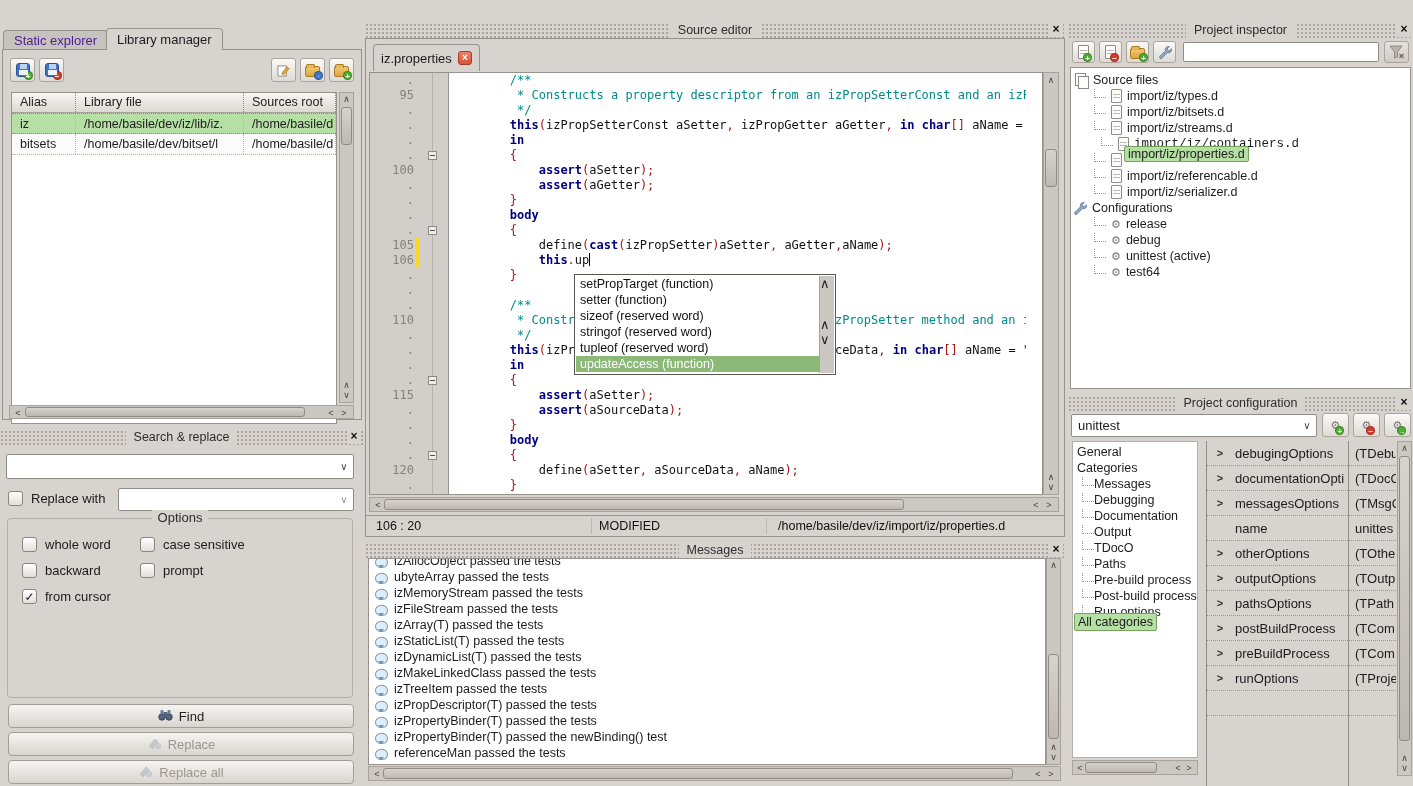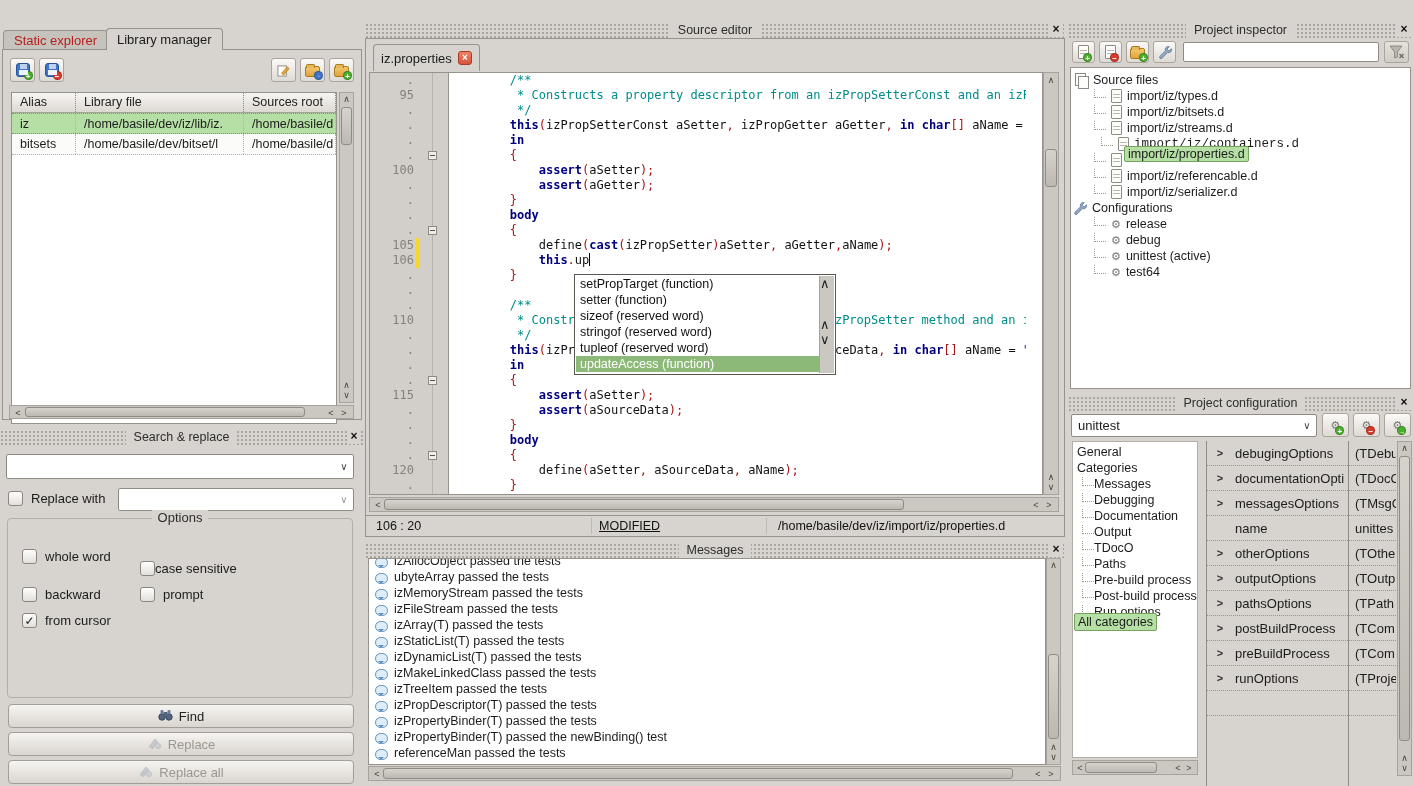"Static explorer" .tab.inactive { color: #b91c1c -> #4c1d95 }
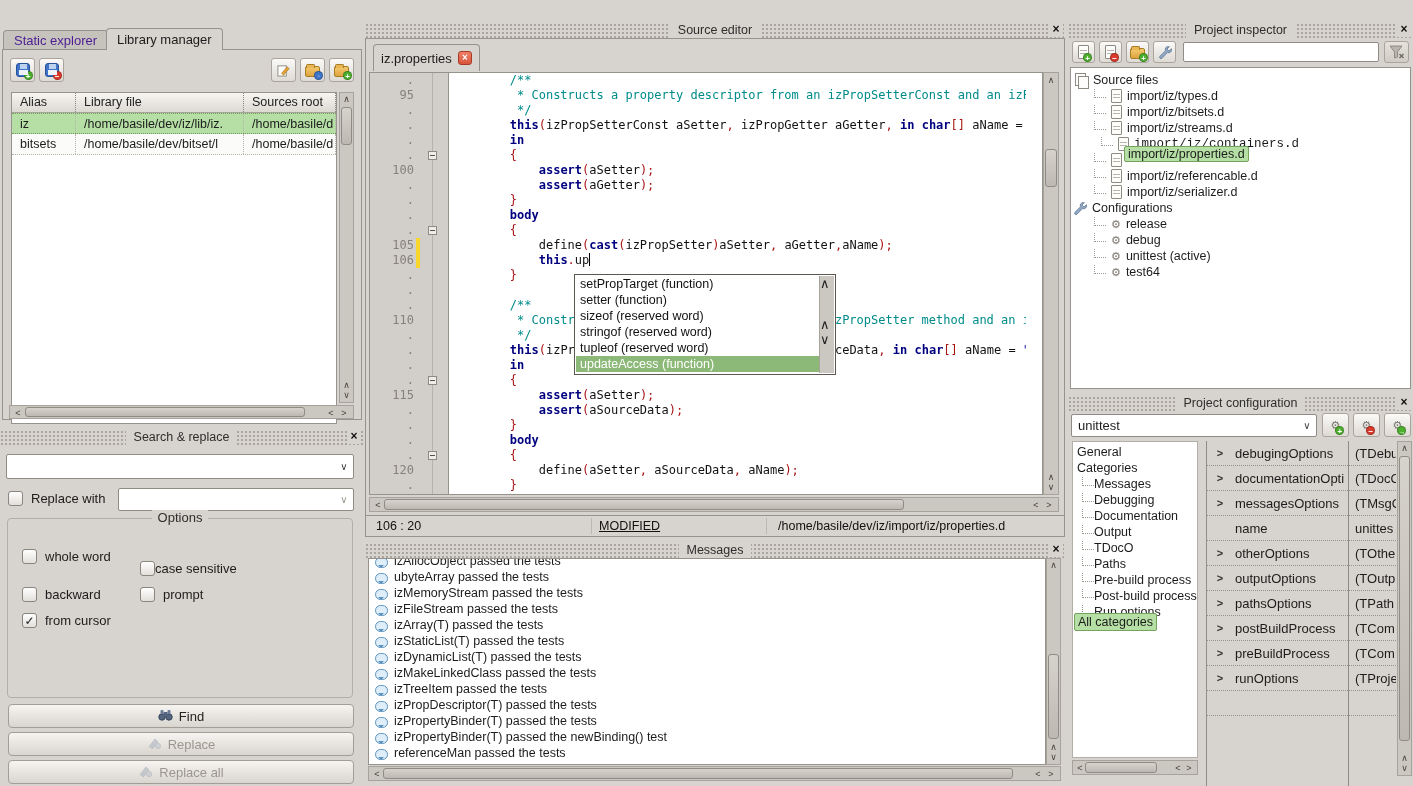"MODIFIED" span.seg { text-decoration: underline -> none }
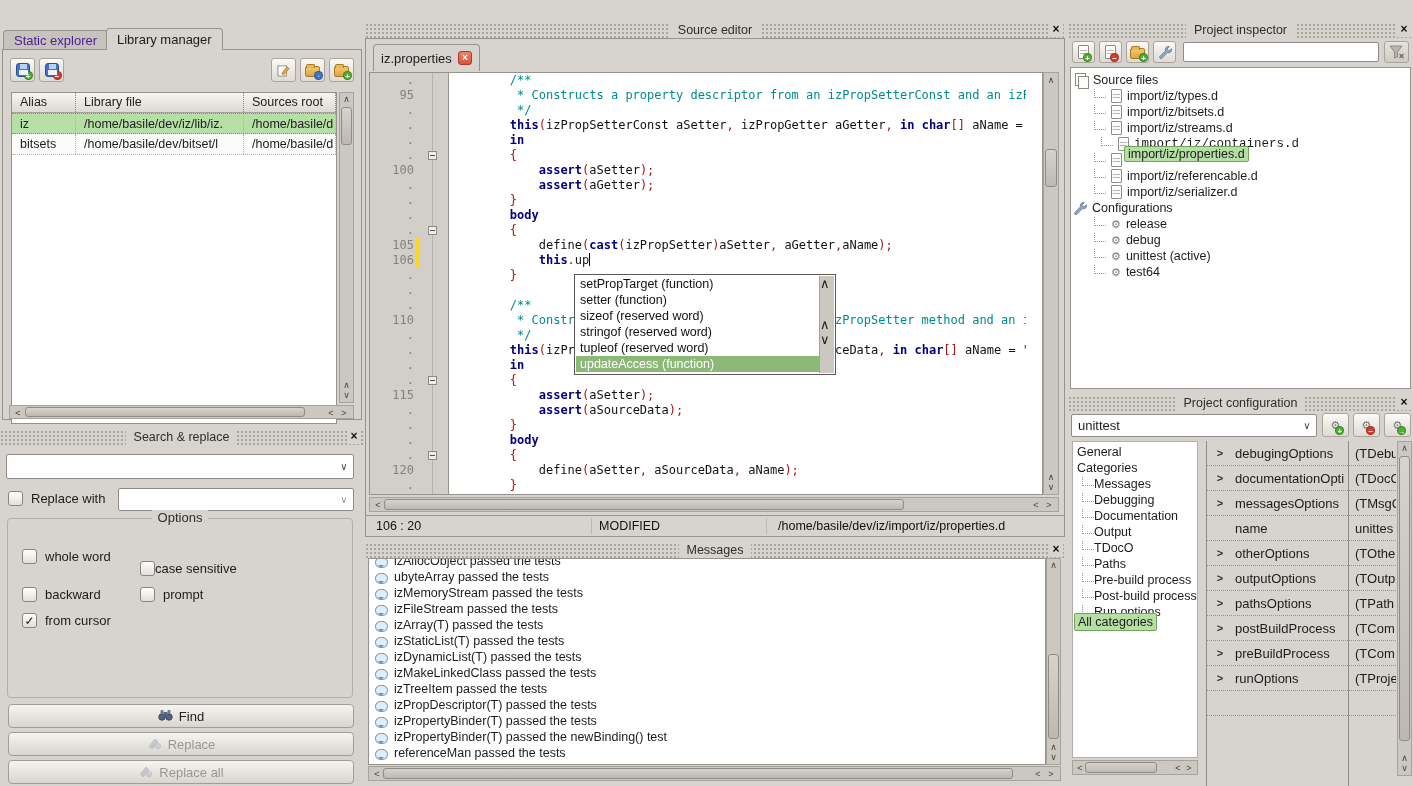"case sensitive" div { gap: none -> 8px; margin-top: 24px -> none }
